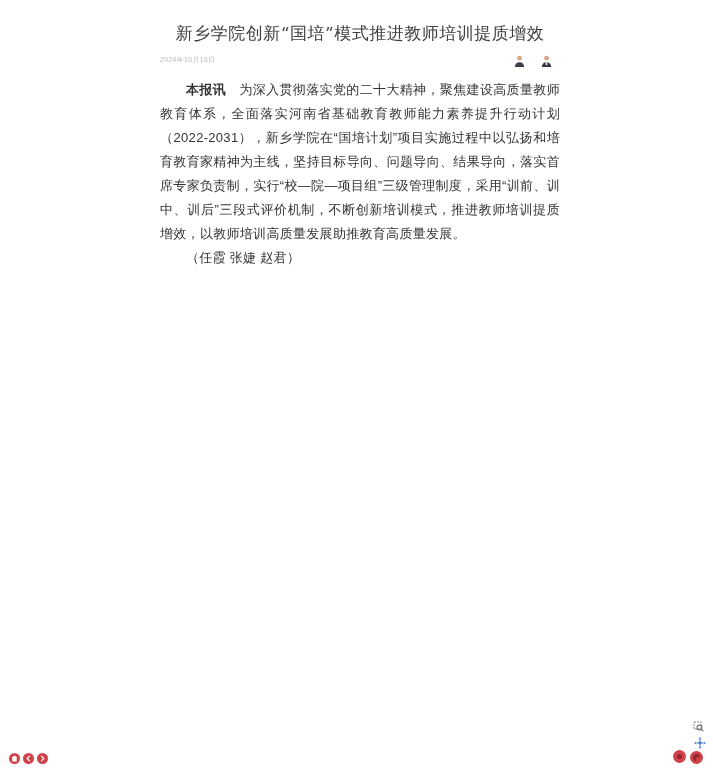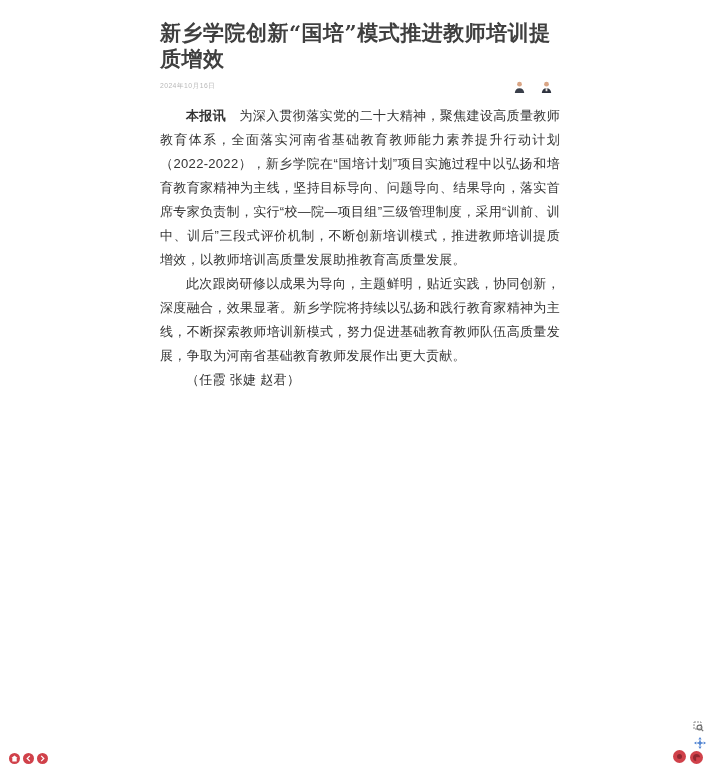"新乡学院创新“国培”模式推进教师培训提质增效" .title { font-size: 21px -> 17px; font-weight: 700 -> 400; text-align: left -> center }
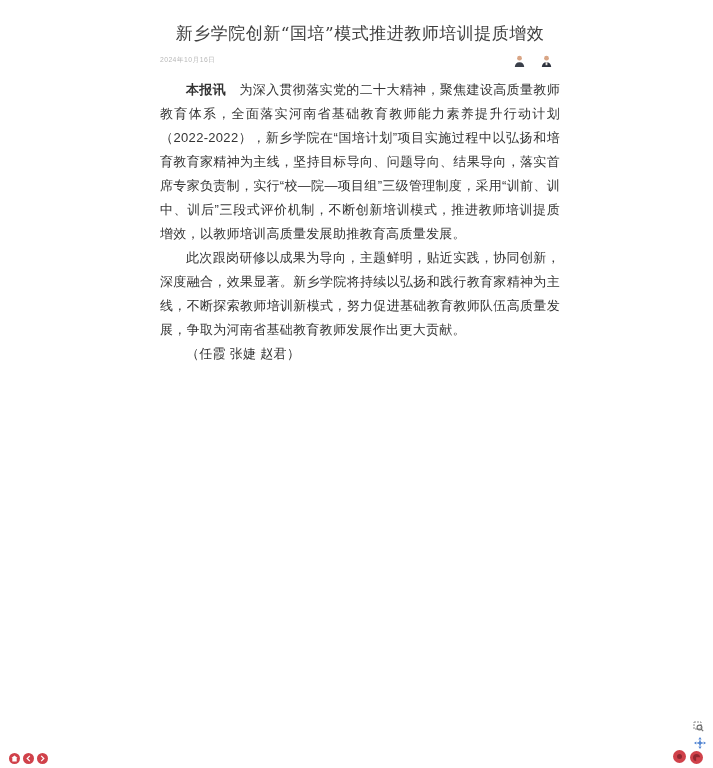"为深入贯彻落实党的二十大精神，聚焦建设高质量教师教育体系，全面落实河南省基础教育" span { text: 2022-2022 -> 2022-2031 }
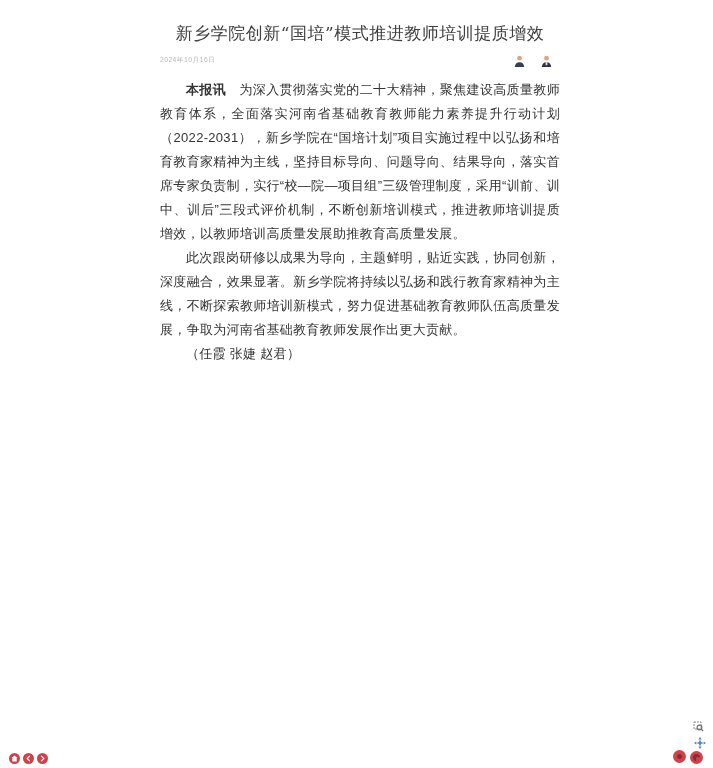"此次跟岗研修以成果为导向，主题鲜明，贴近实践，协同创新，深度融合，效果显著。新乡" p { html: <p>此次跟岗研修以成果为导向，主题鲜明，贴近实践，协同创新，深度融合，效果显著。新乡学院将持续以弘扬和践行教育家精神为主线，不断探索教师培训新模式，努力促进基础教育教师队伍高质量发展，争取为河南省基础教育教师发展作出更大贡献。</p> -> none }
